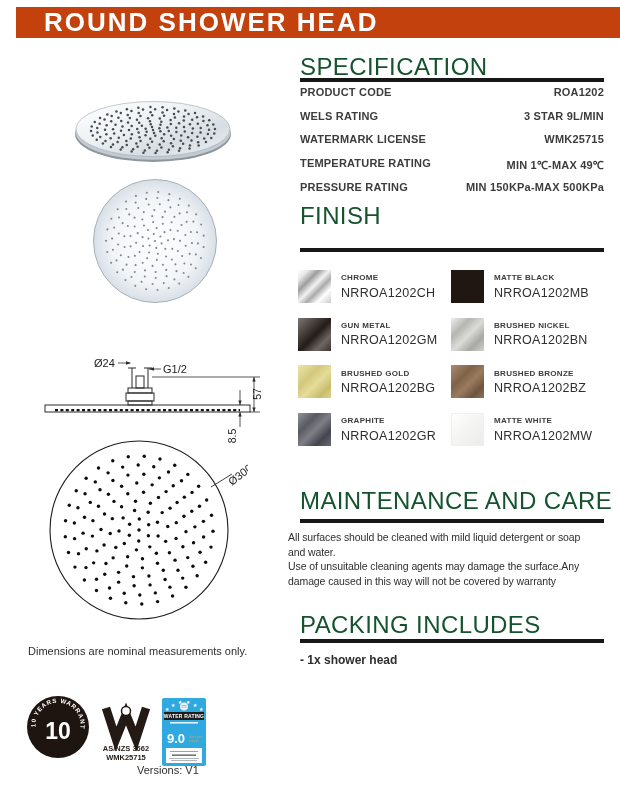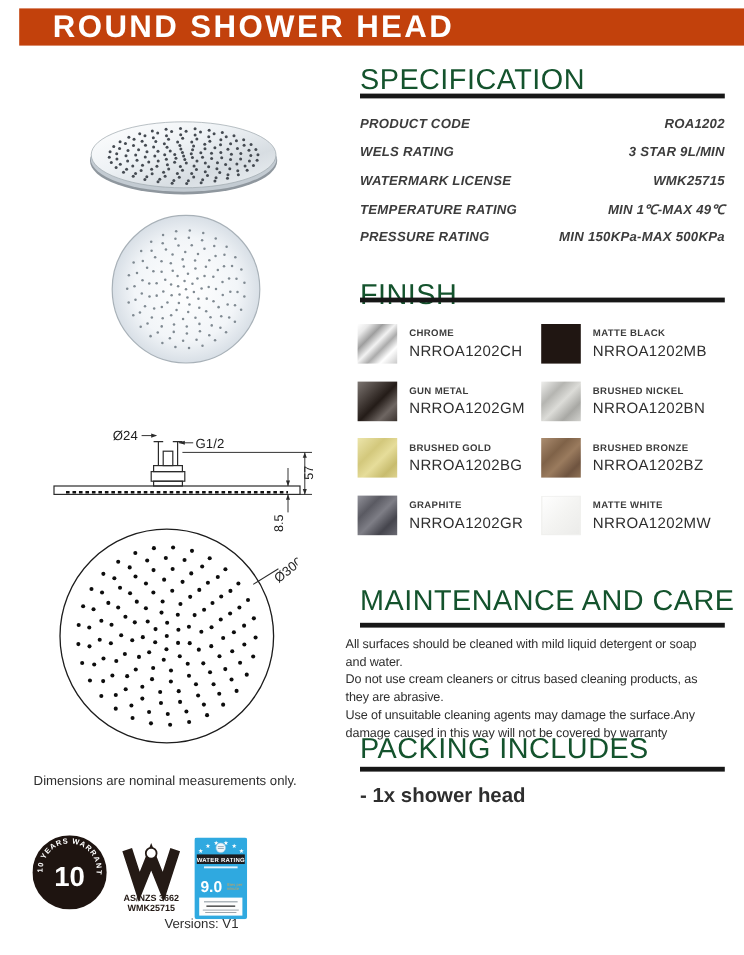"PRODUCT CODE" .spec-row { align-items: flex-end -> flex-start; font-style: italic -> none }
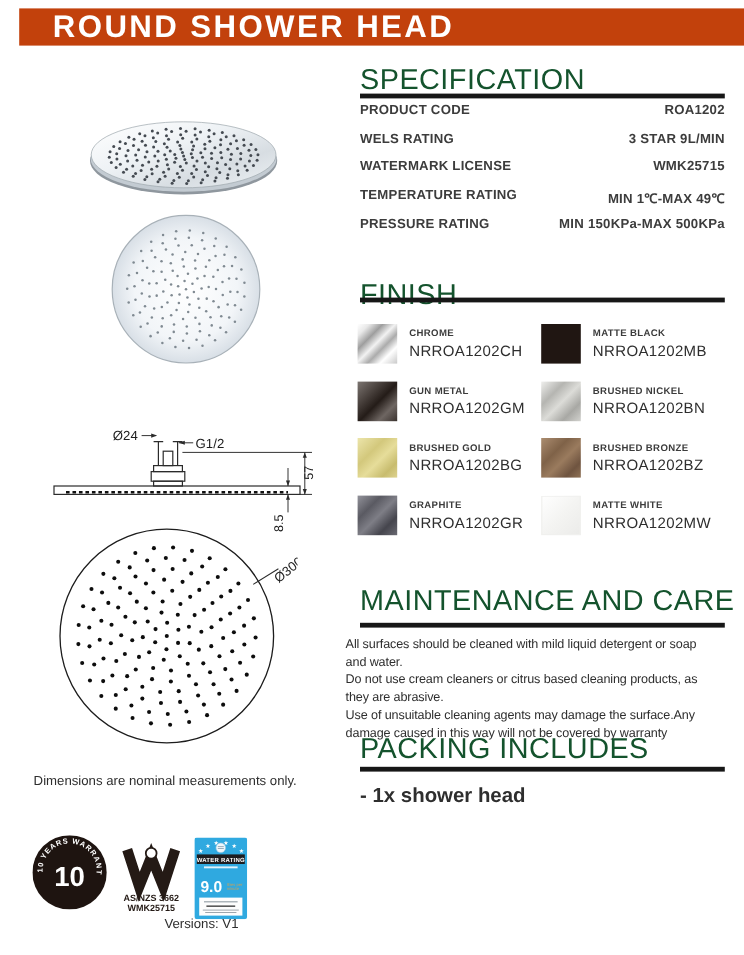"FINISH" div.h { top: 232px -> 202px }
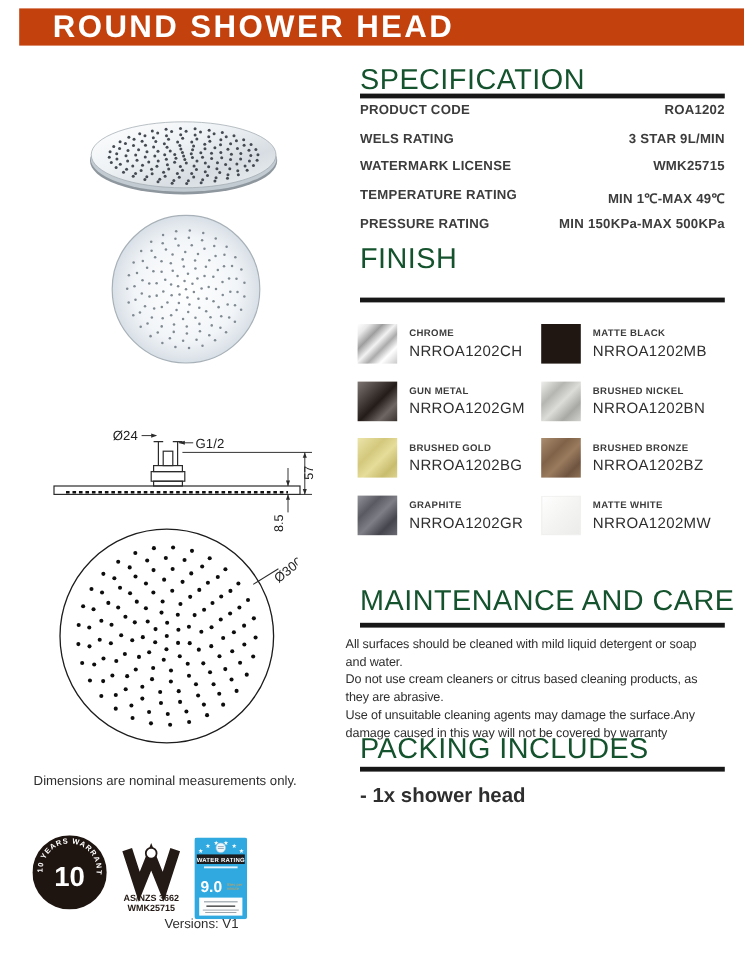"Do not use cream cleaners" div { html: <div>Do not use cream cleaners or citrus based cleaning products, as they are abrasive.</div> -> none }
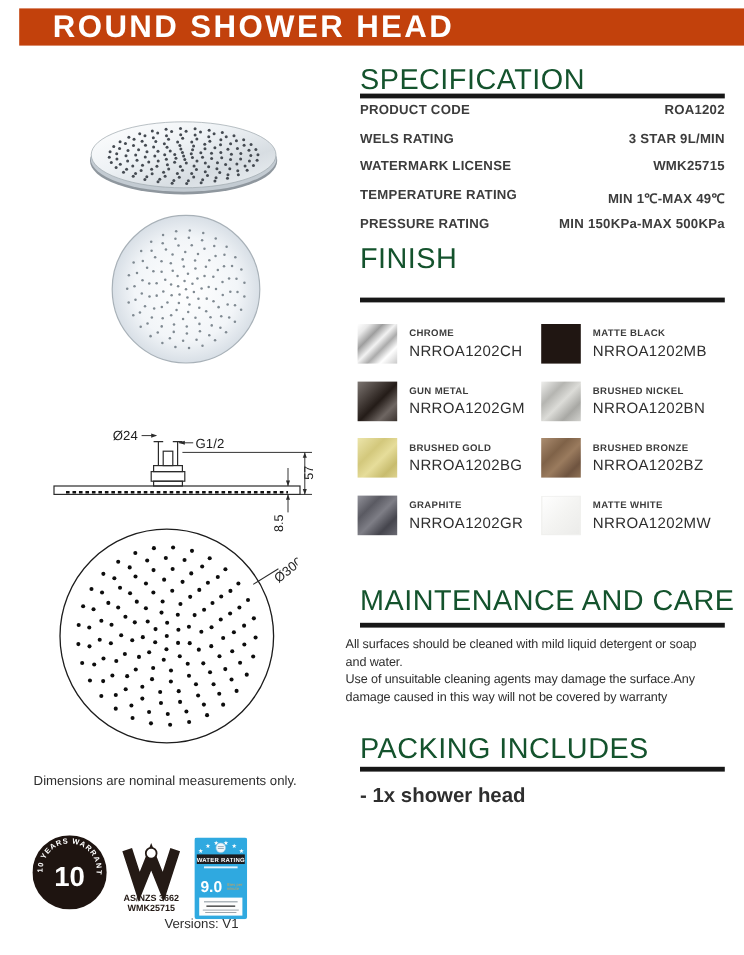"- 1x shower head" .pack-item { font-size: 17px -> 12px }
